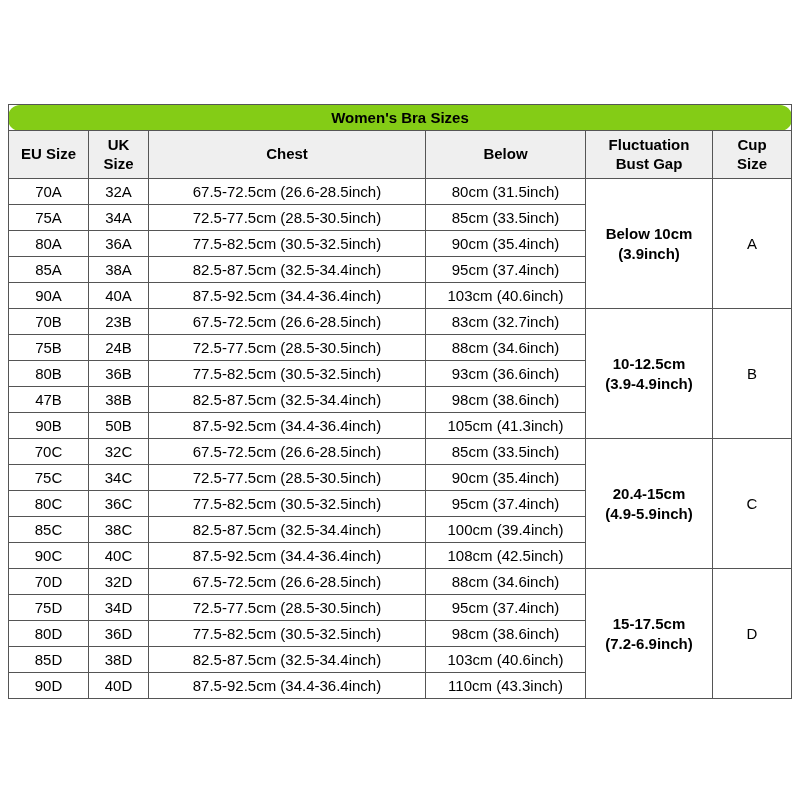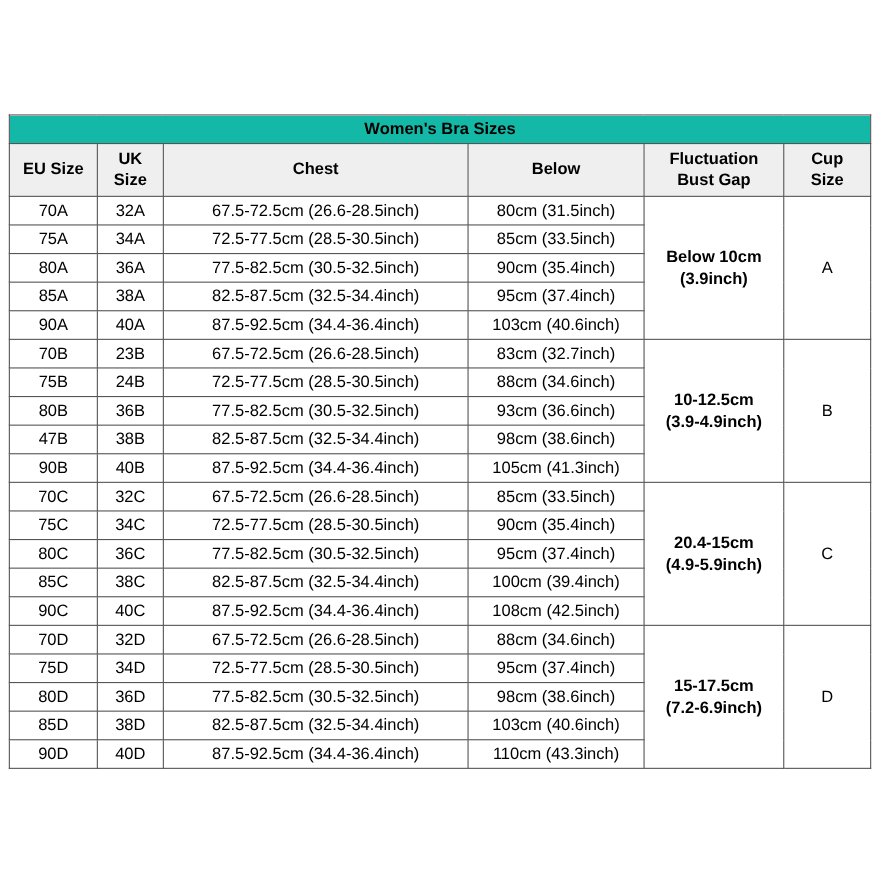"Women's Bra Sizes" .title-cell { background: #14b8a6 -> #84cc16; border-radius: none -> 12px }
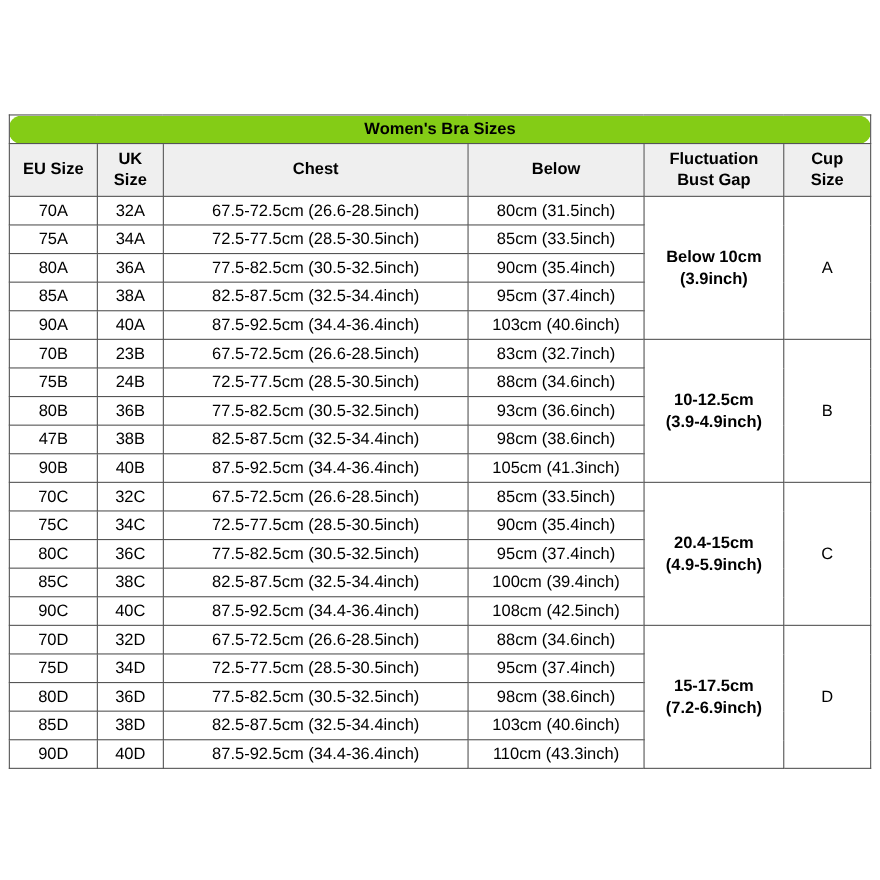"40B" td { text: 40B -> 50B }
